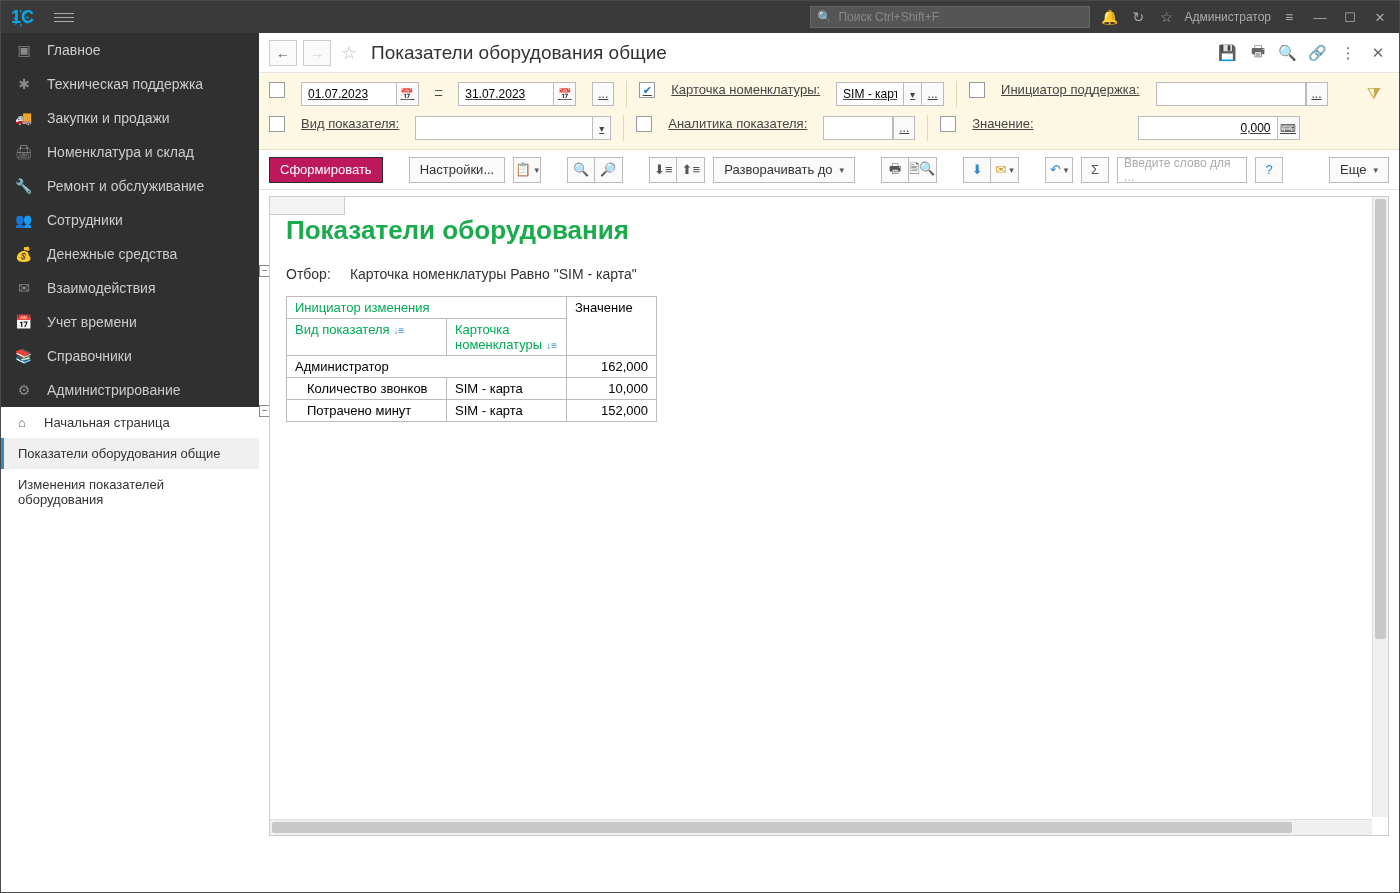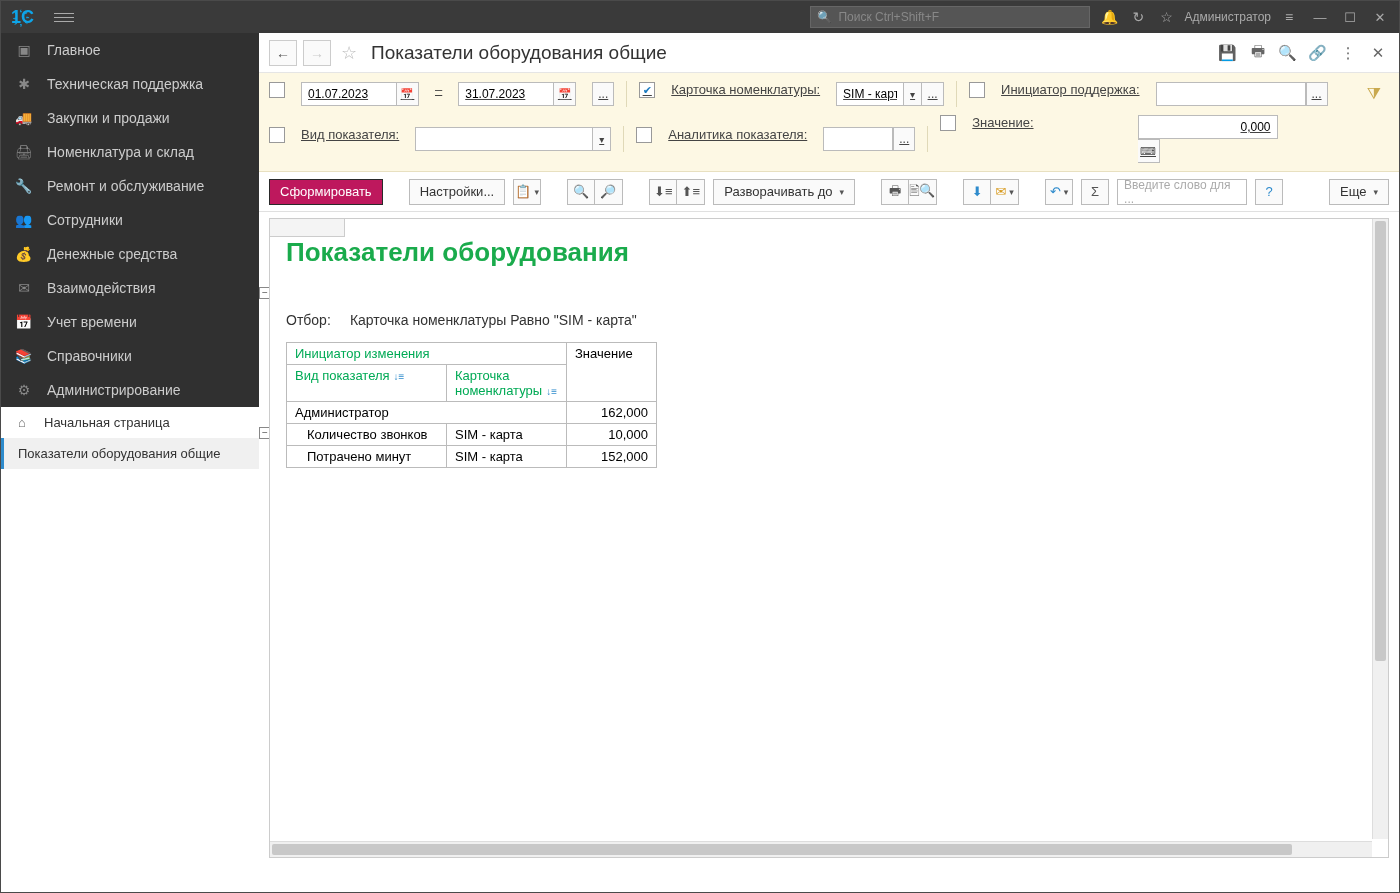"0,000" .numfield { flex-direction: column -> none }
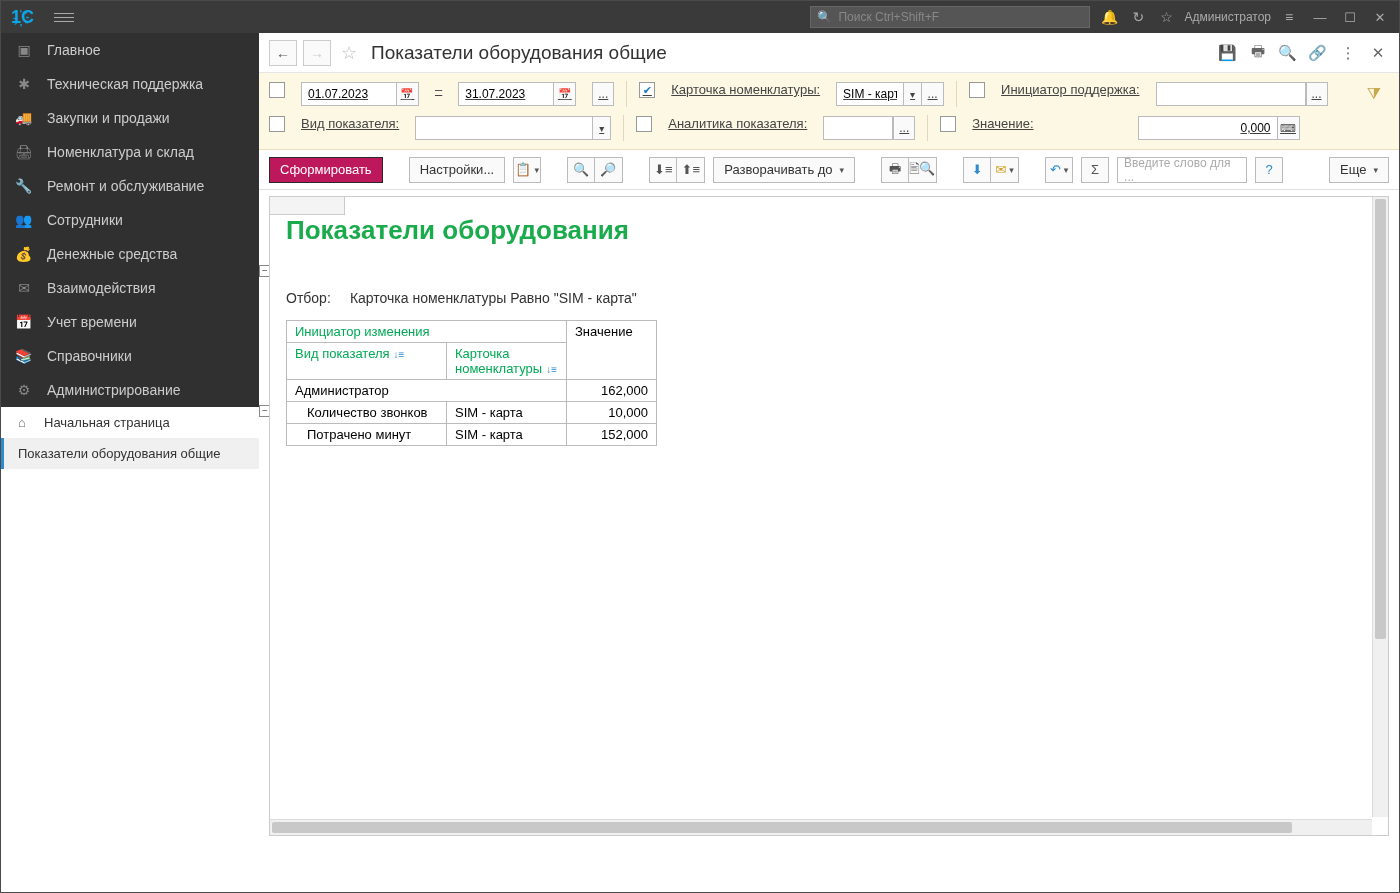"Отбор:" #report .filterline .k { margin-top: 24px -> none }
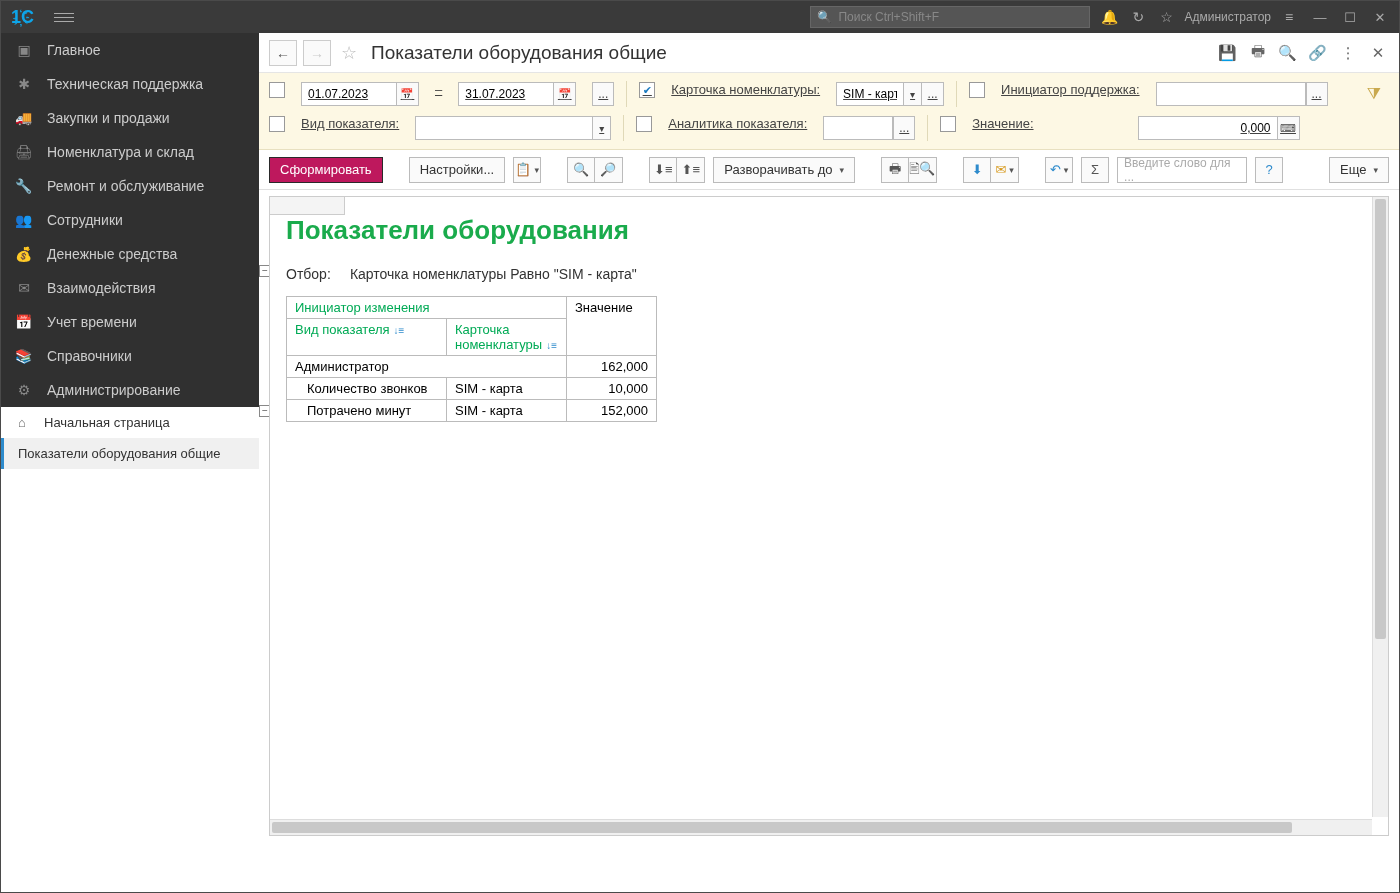"Изменения показателей оборудования" div.subitem { html: none -> <div> <span>Изменения показателей оборудования</span> </div> }
